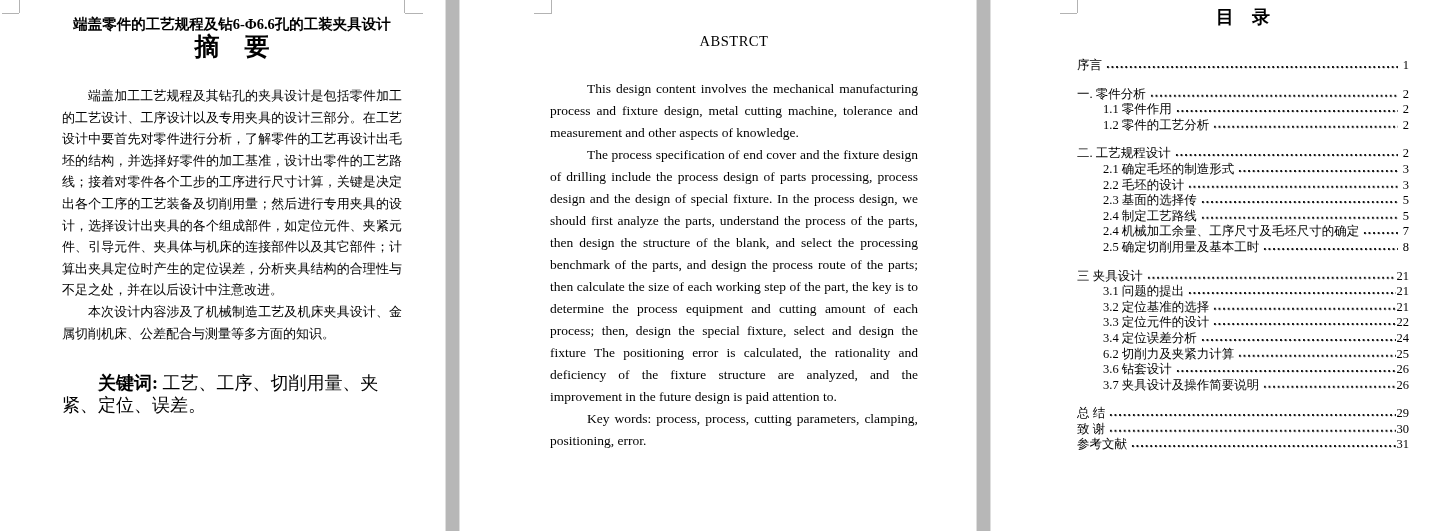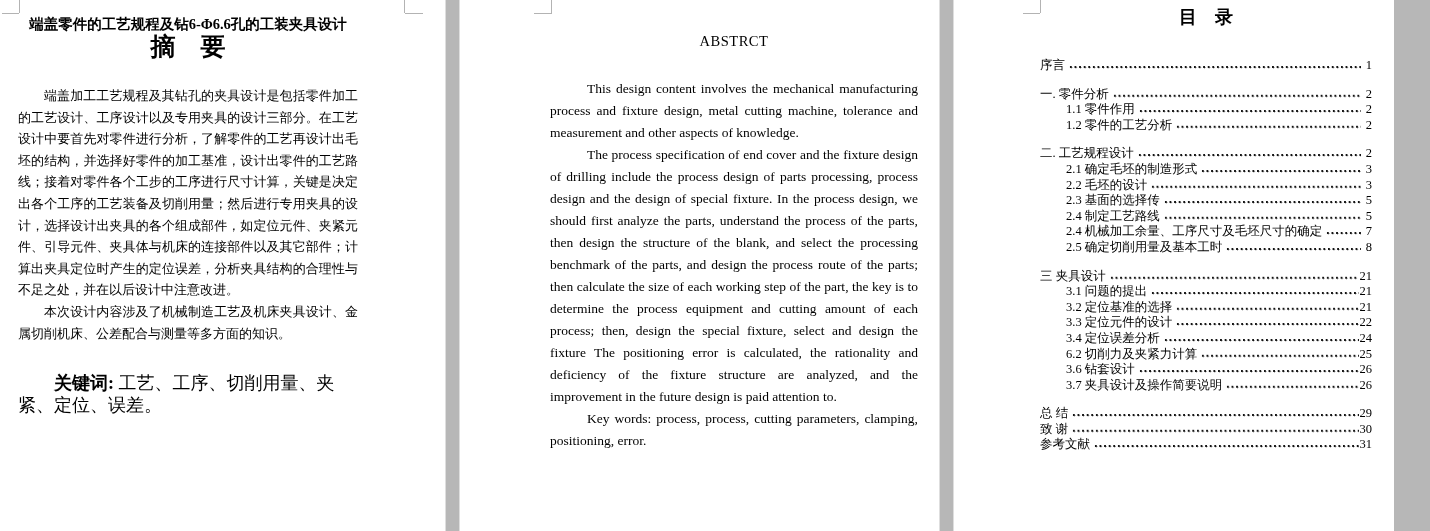"端盖零件的工艺规程及钻6-Φ6.6孔的工装夹具设计" .page-cn { padding-left: none -> 44px }
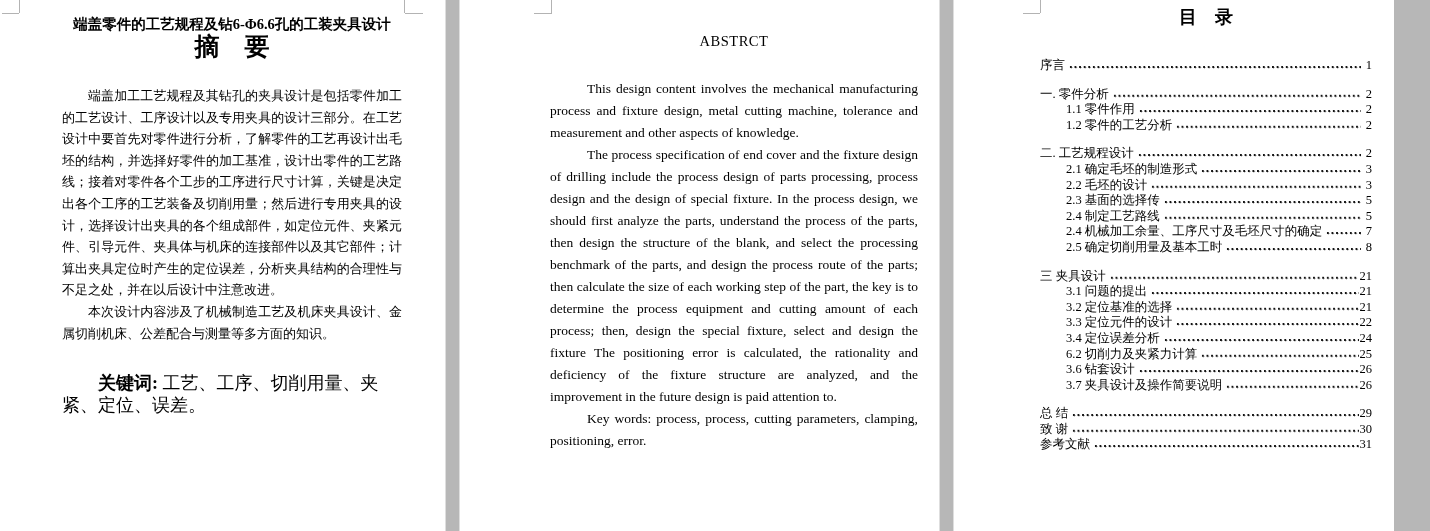"ABSTRCT" .page-en { width: 479px -> 516px }
